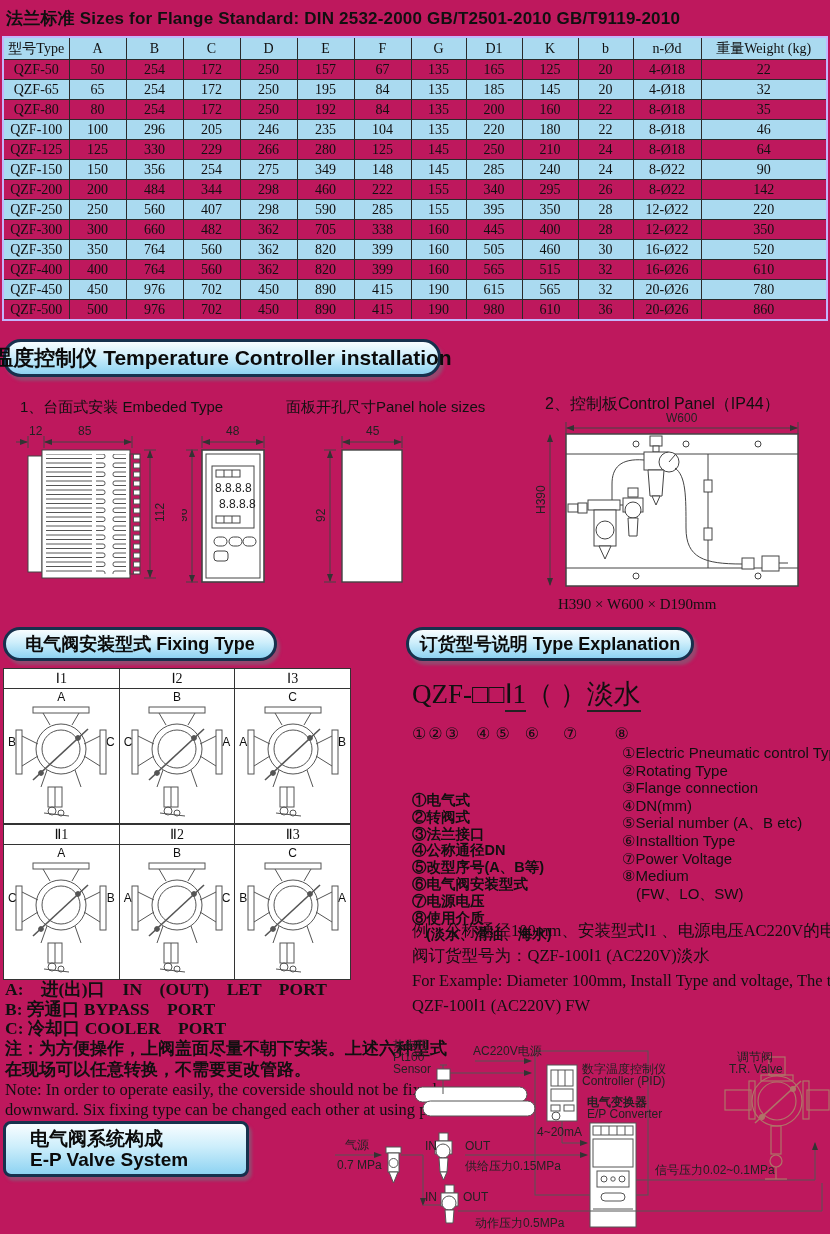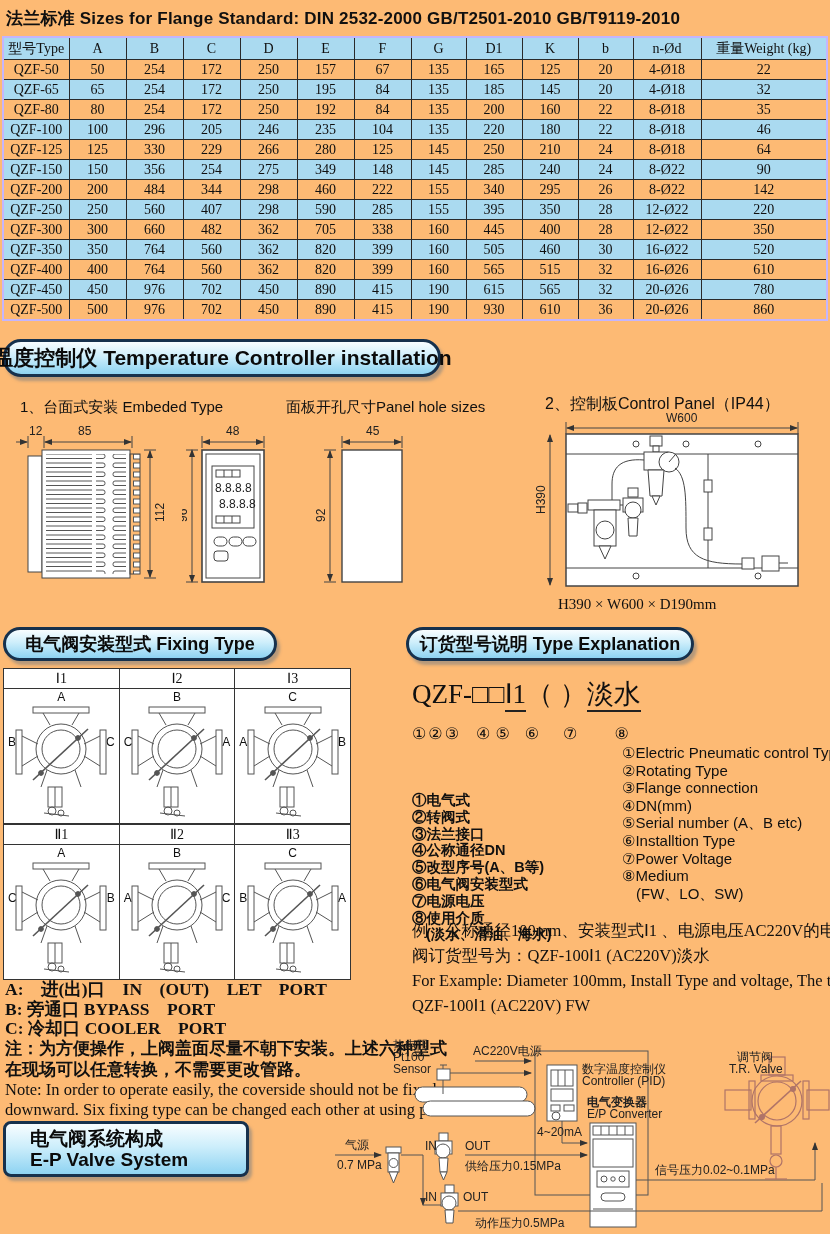"法兰标准 Sizes for Flange Standard:" .page { background: #fdba74 -> #be185d }
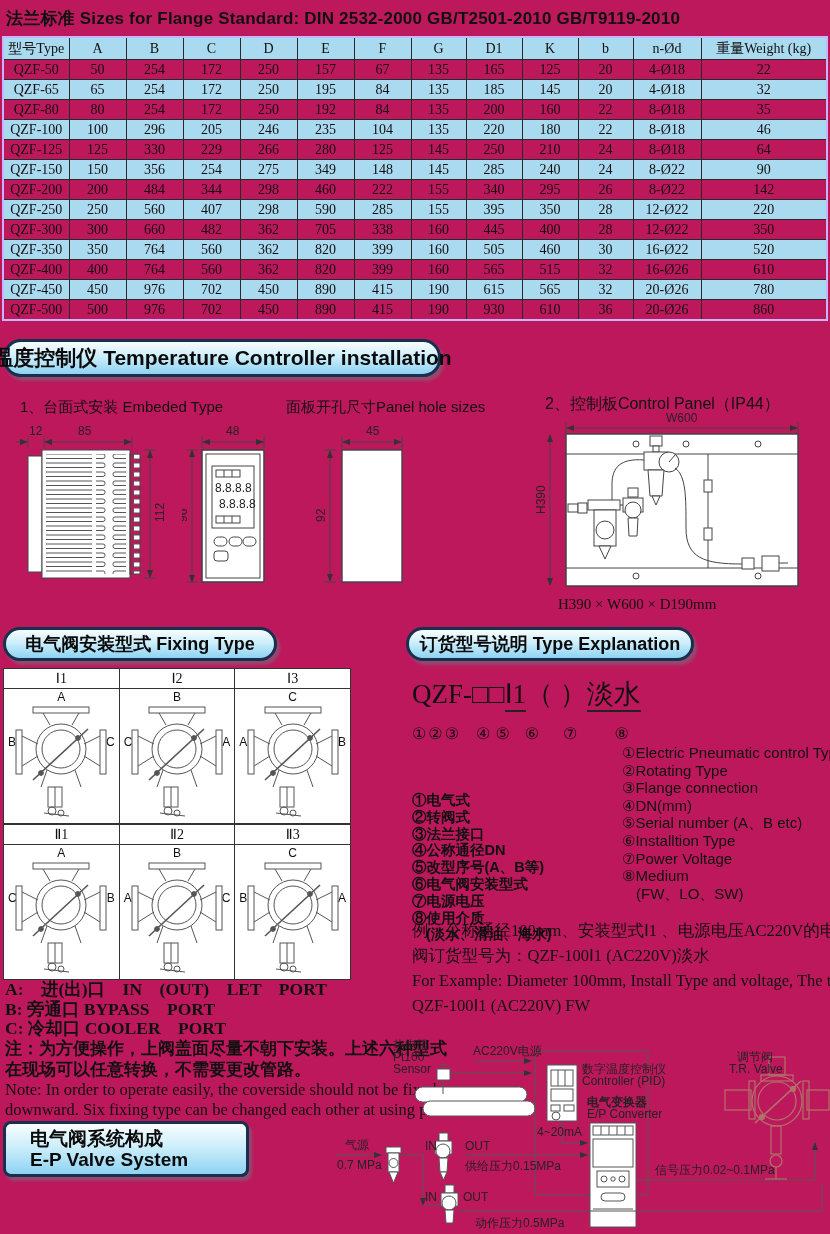"930" td { text: 930 -> 980 }
